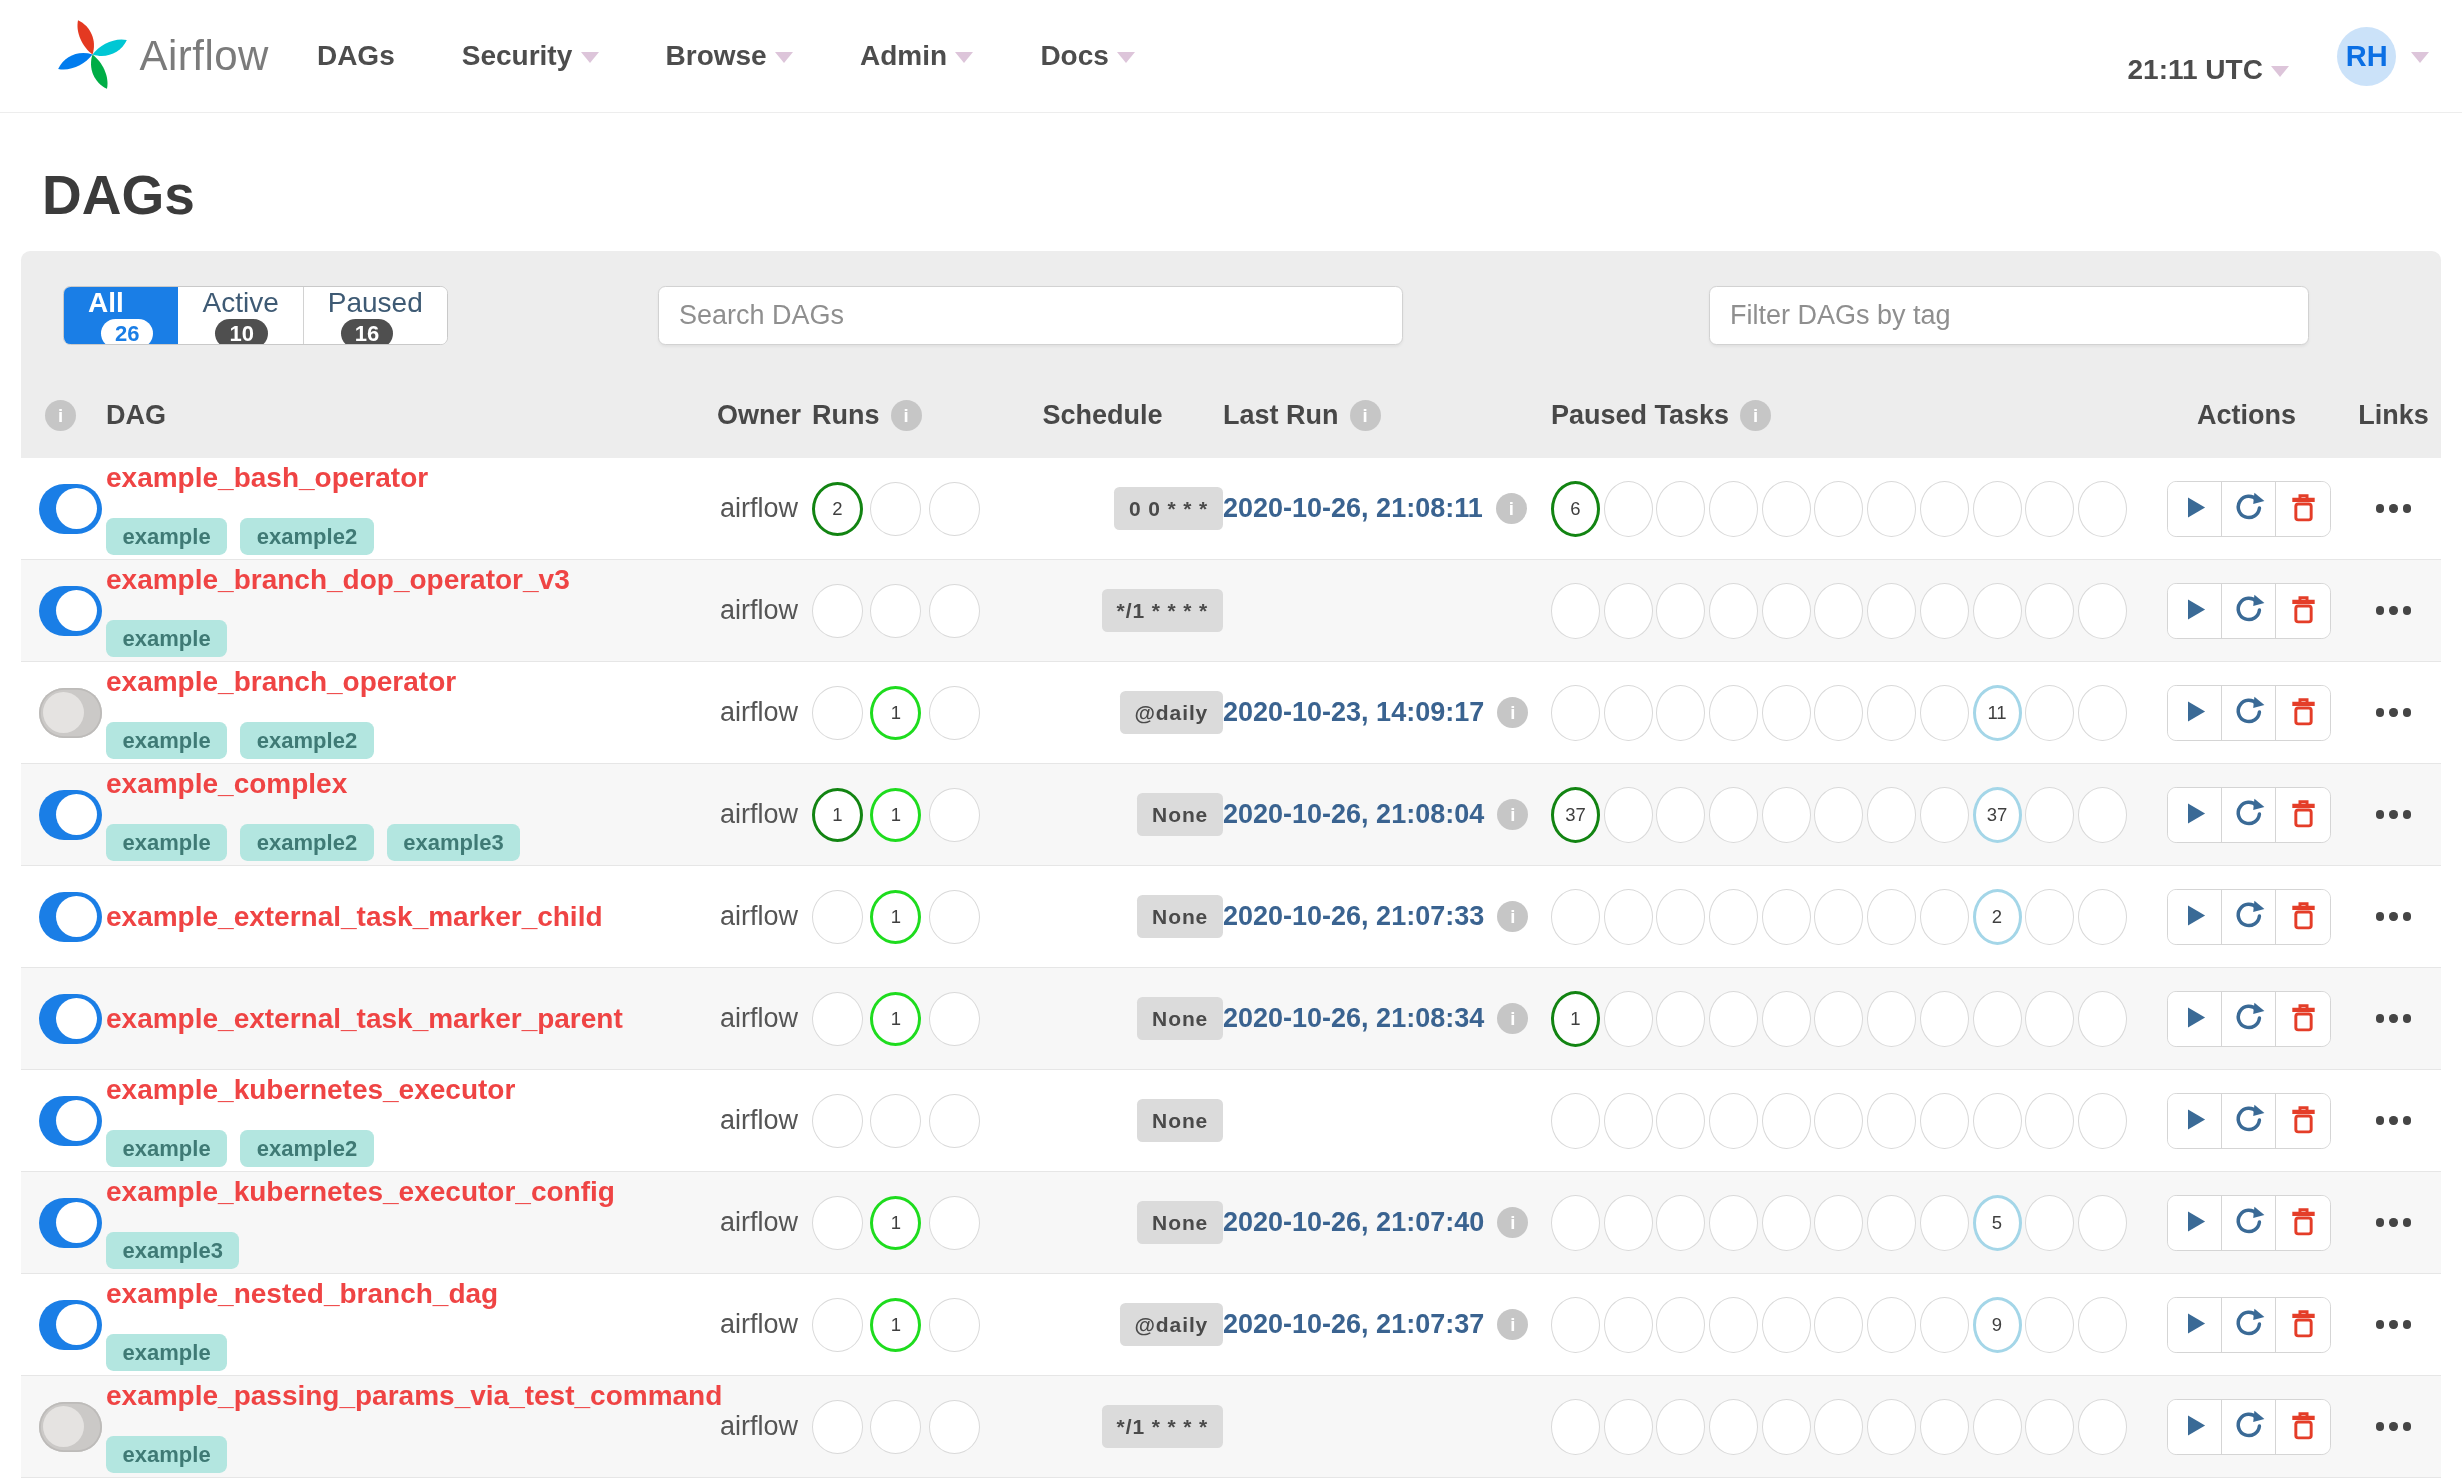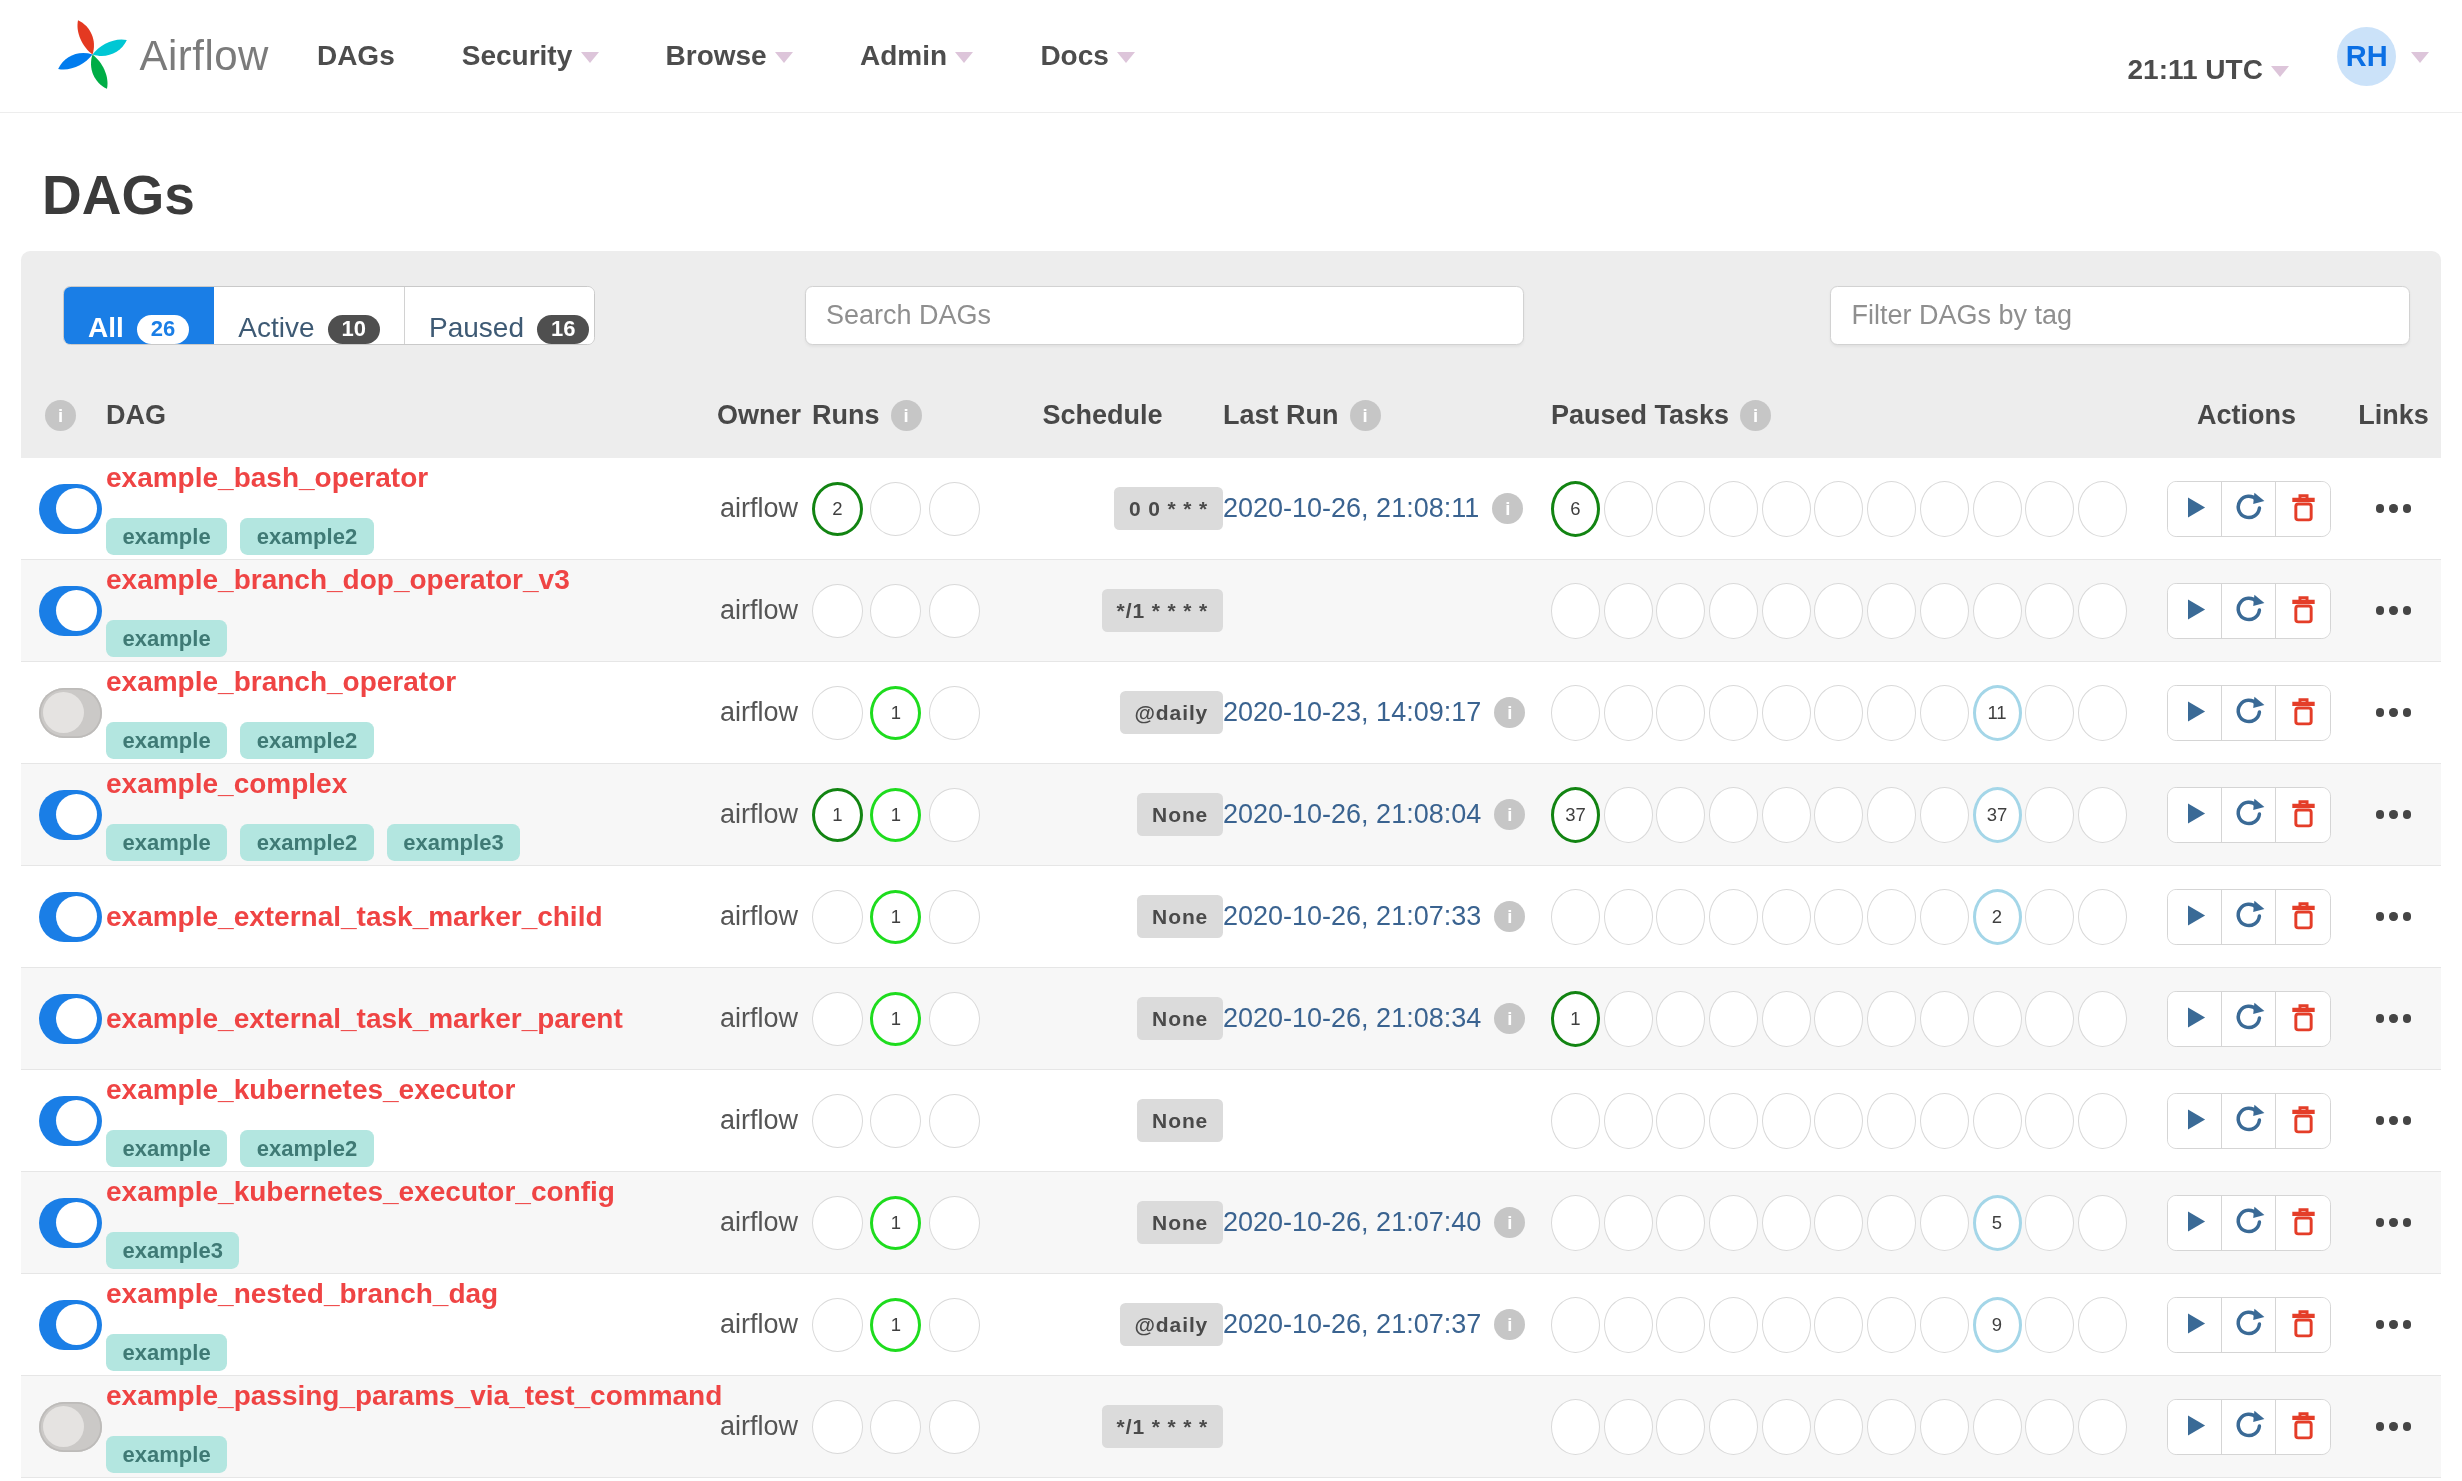"All" .tab { align-items: flex-end -> flex-start; flex-direction: none -> column }
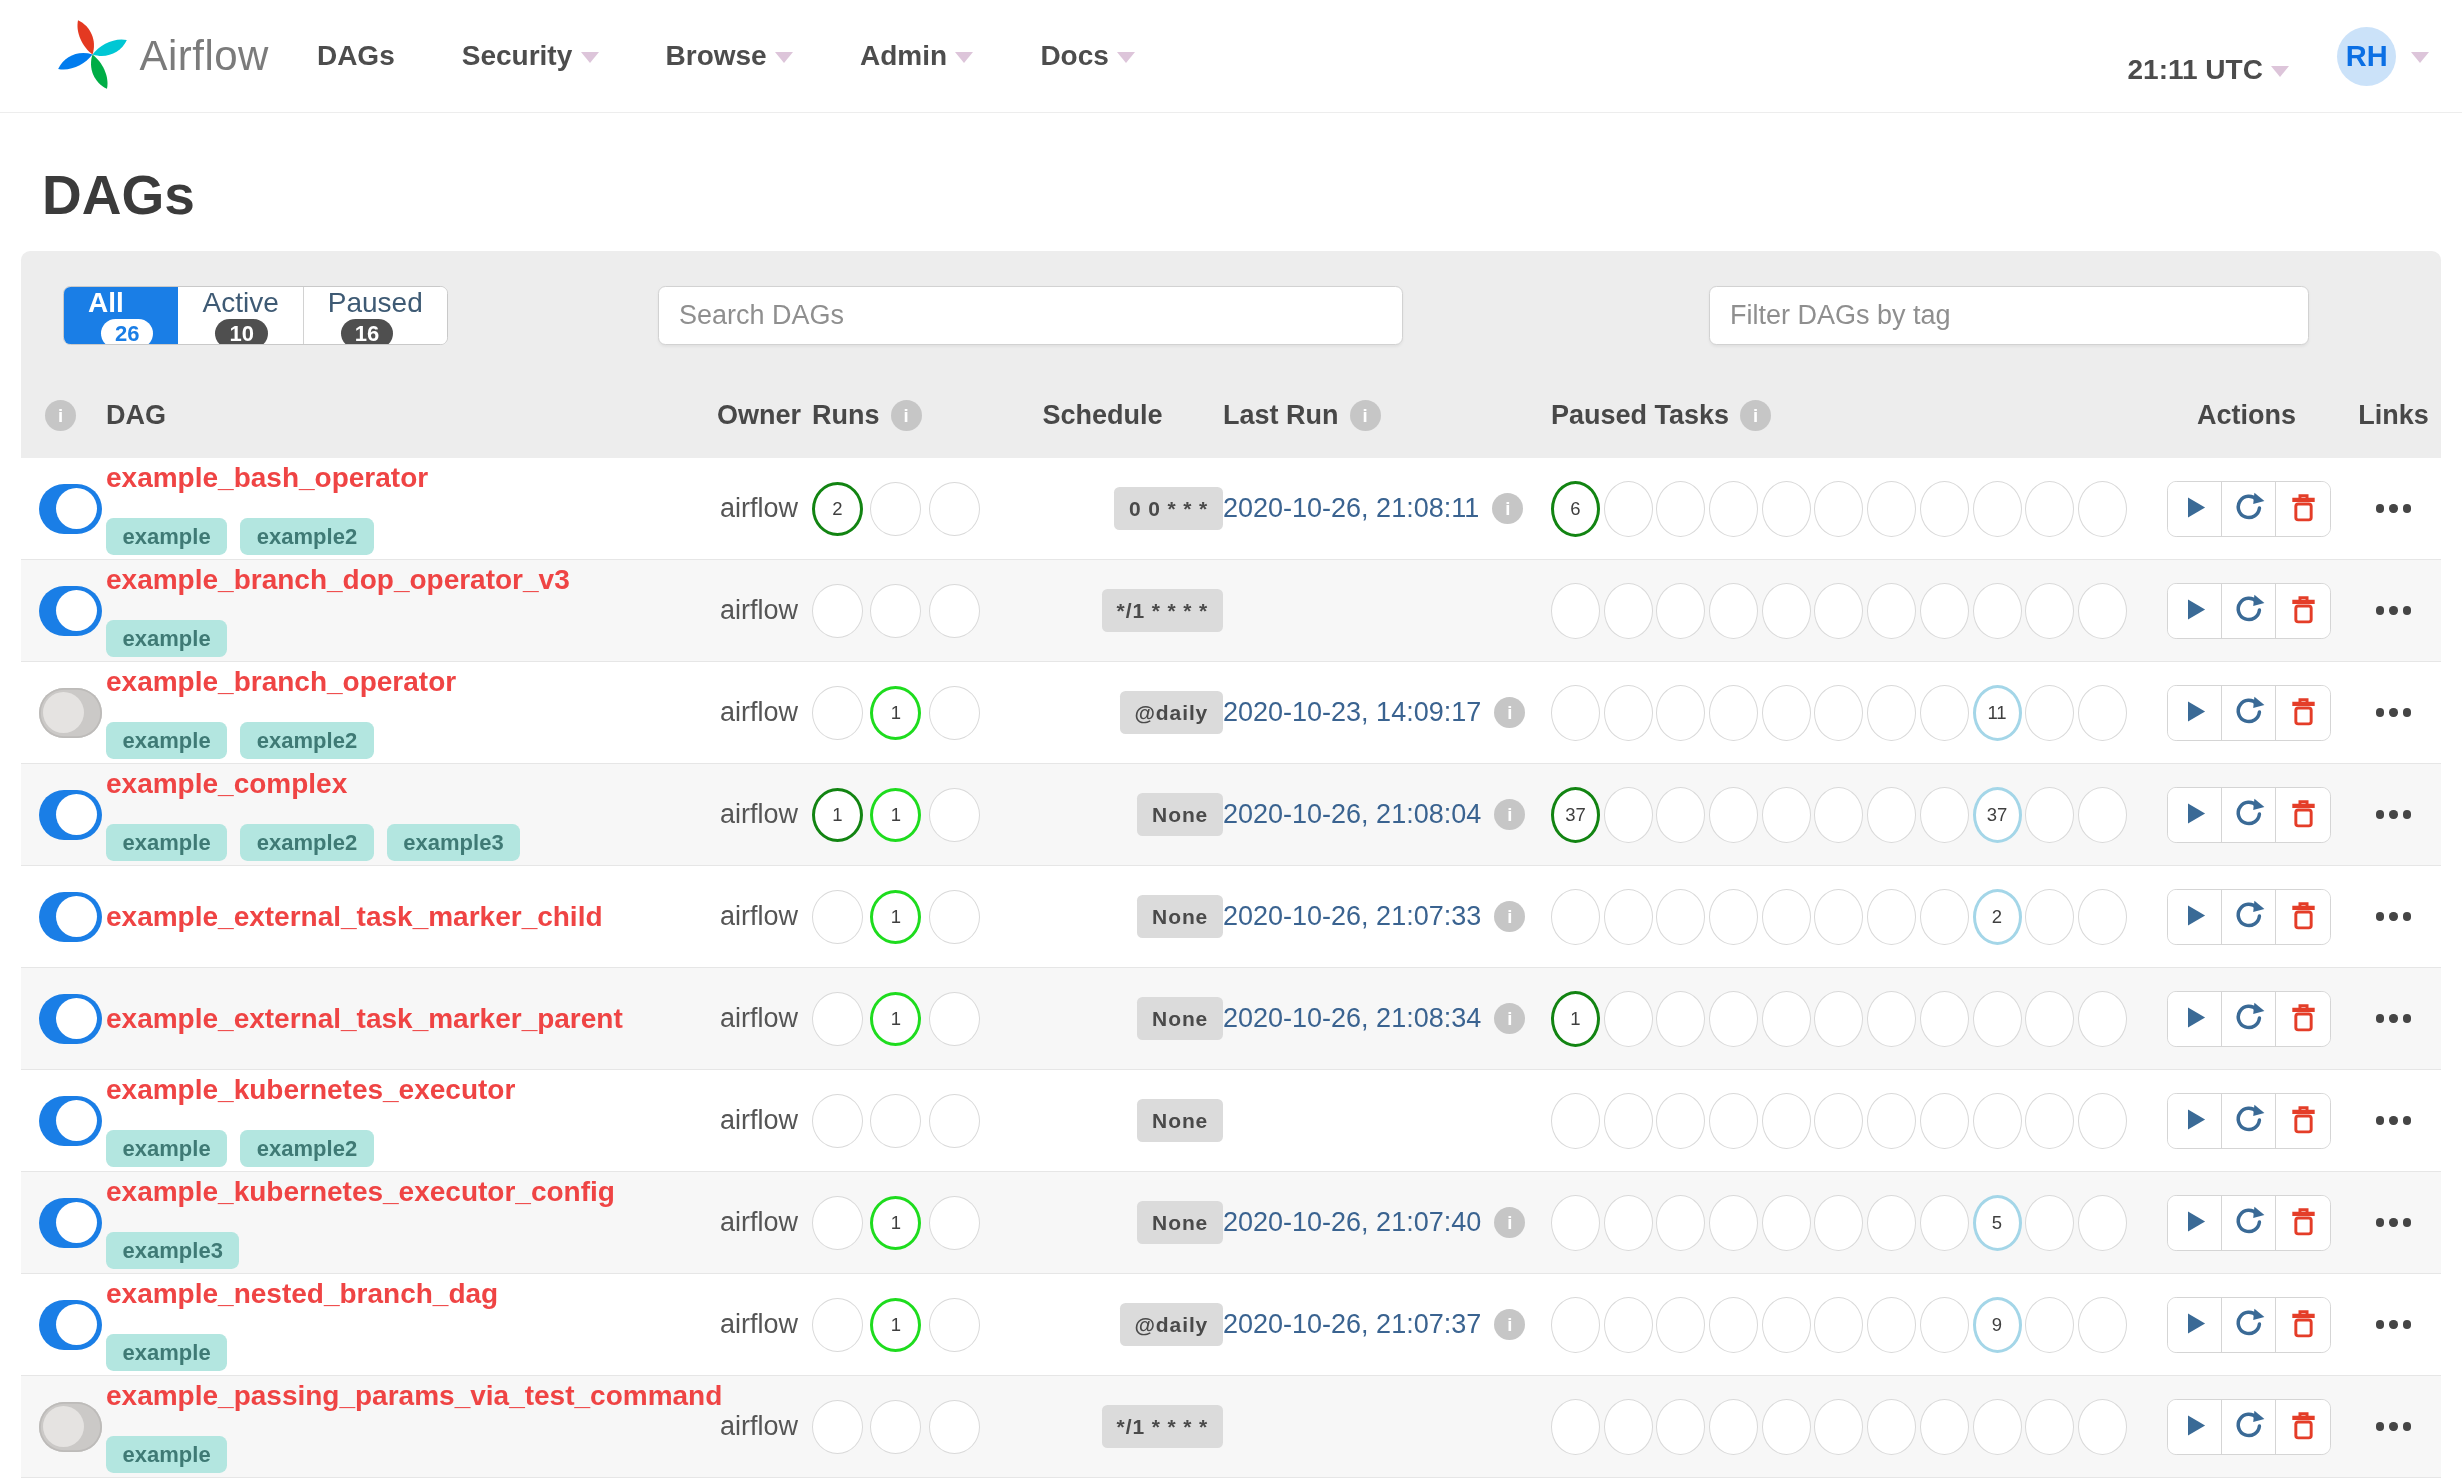"2020-10-26, 21:08:11" .lastrun { font-weight: 400 -> 700 }
